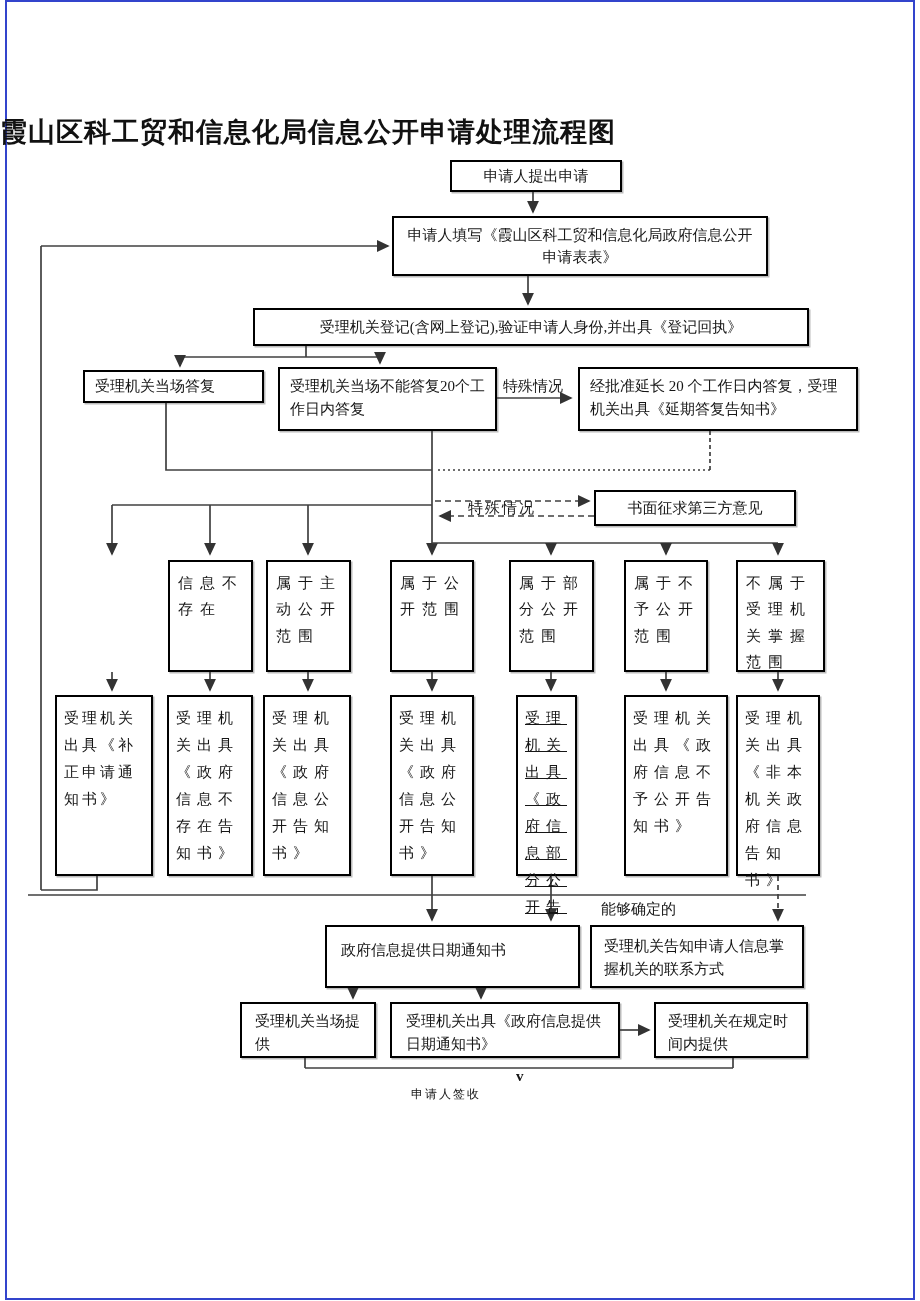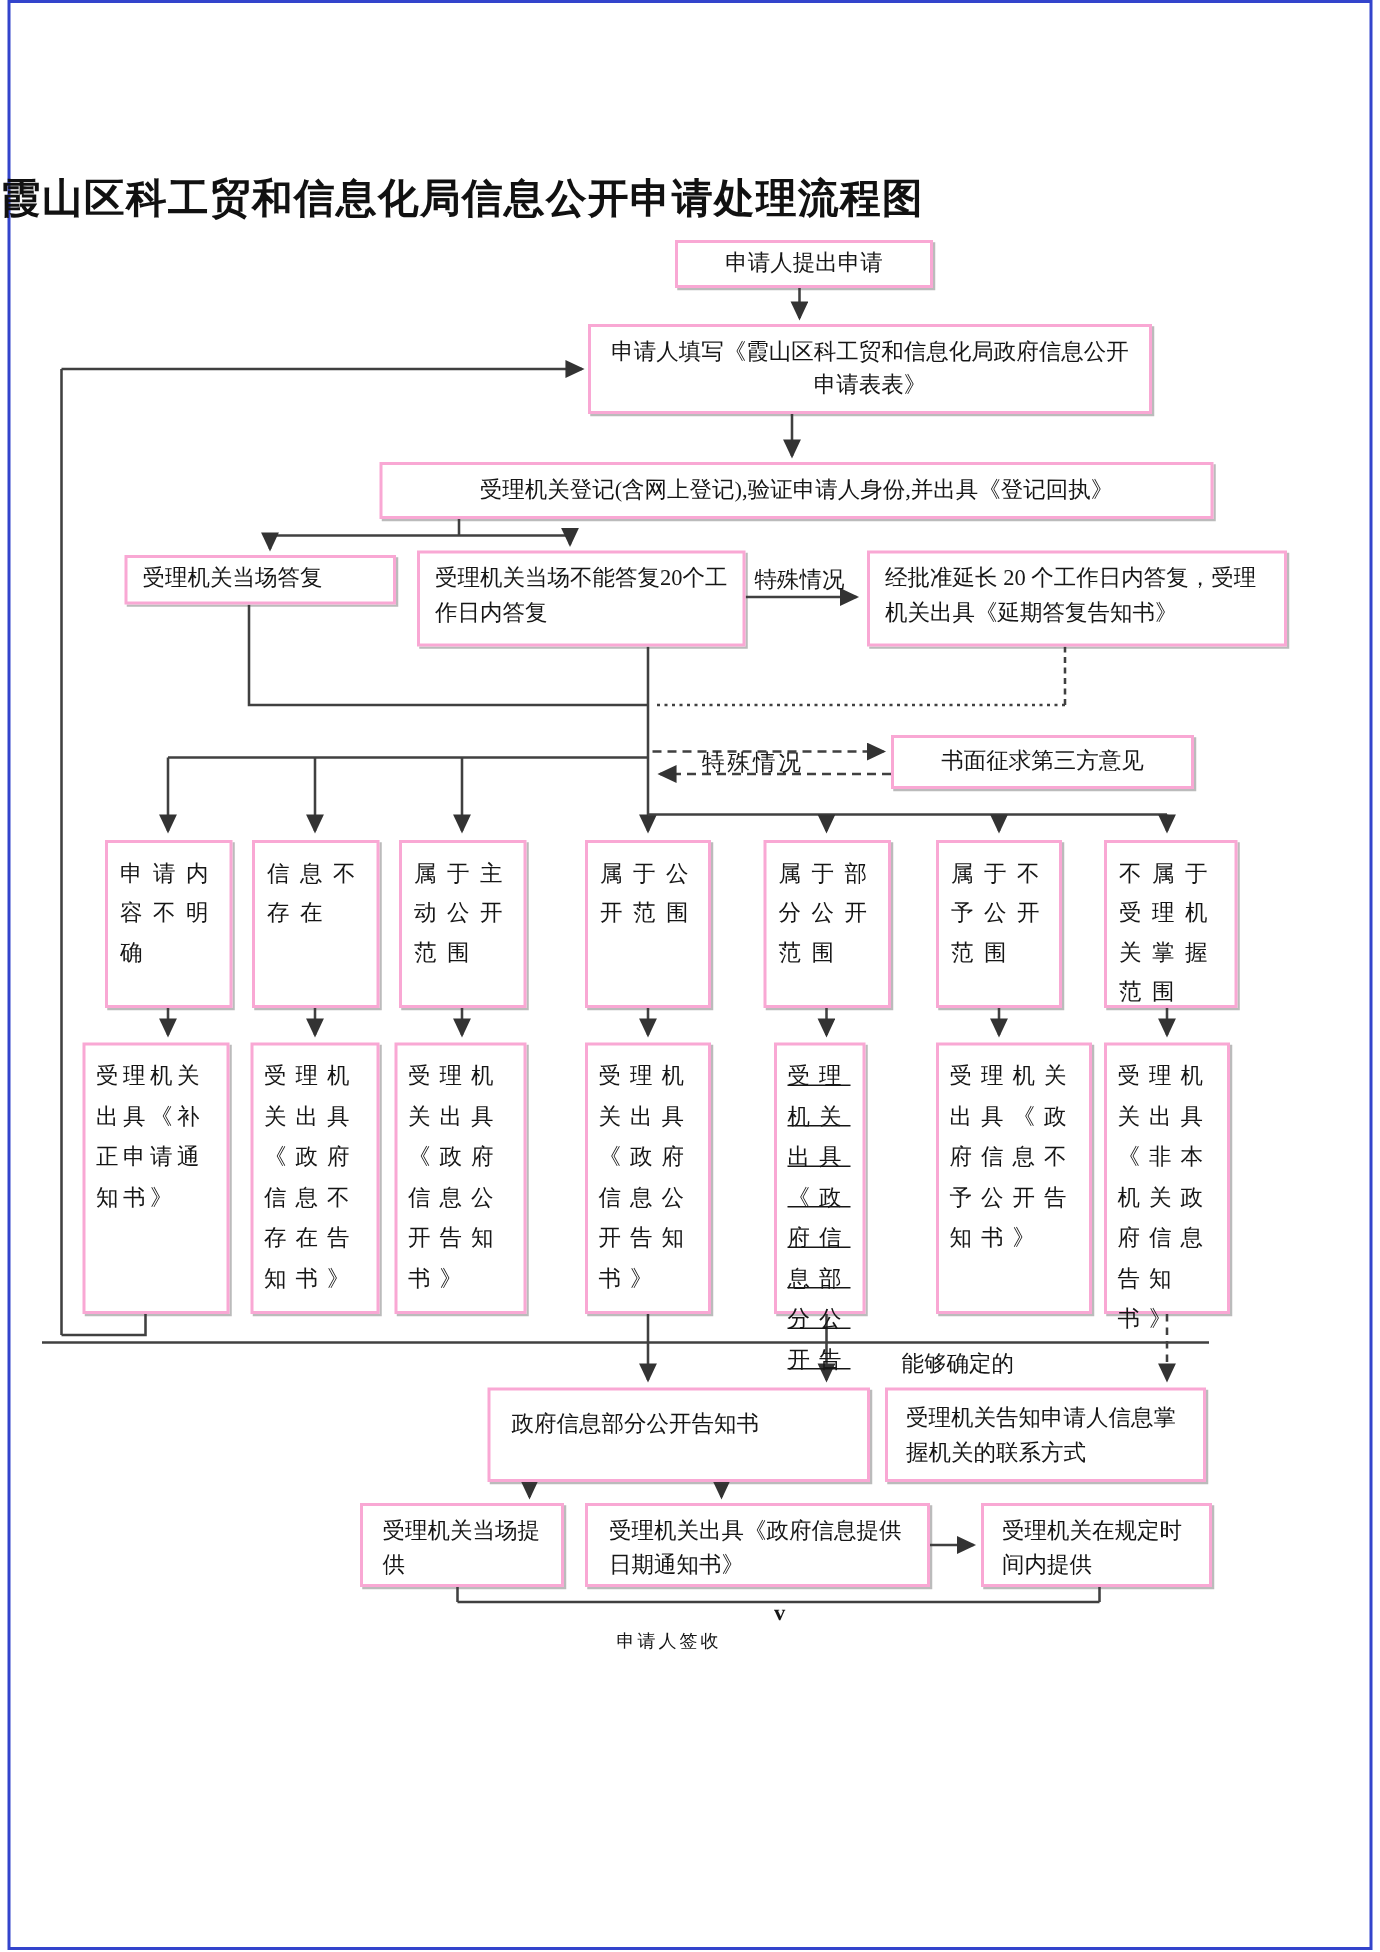"申请人提出申请" .box { border: 2px solid #f9a8d4 -> 2px solid #000000 }
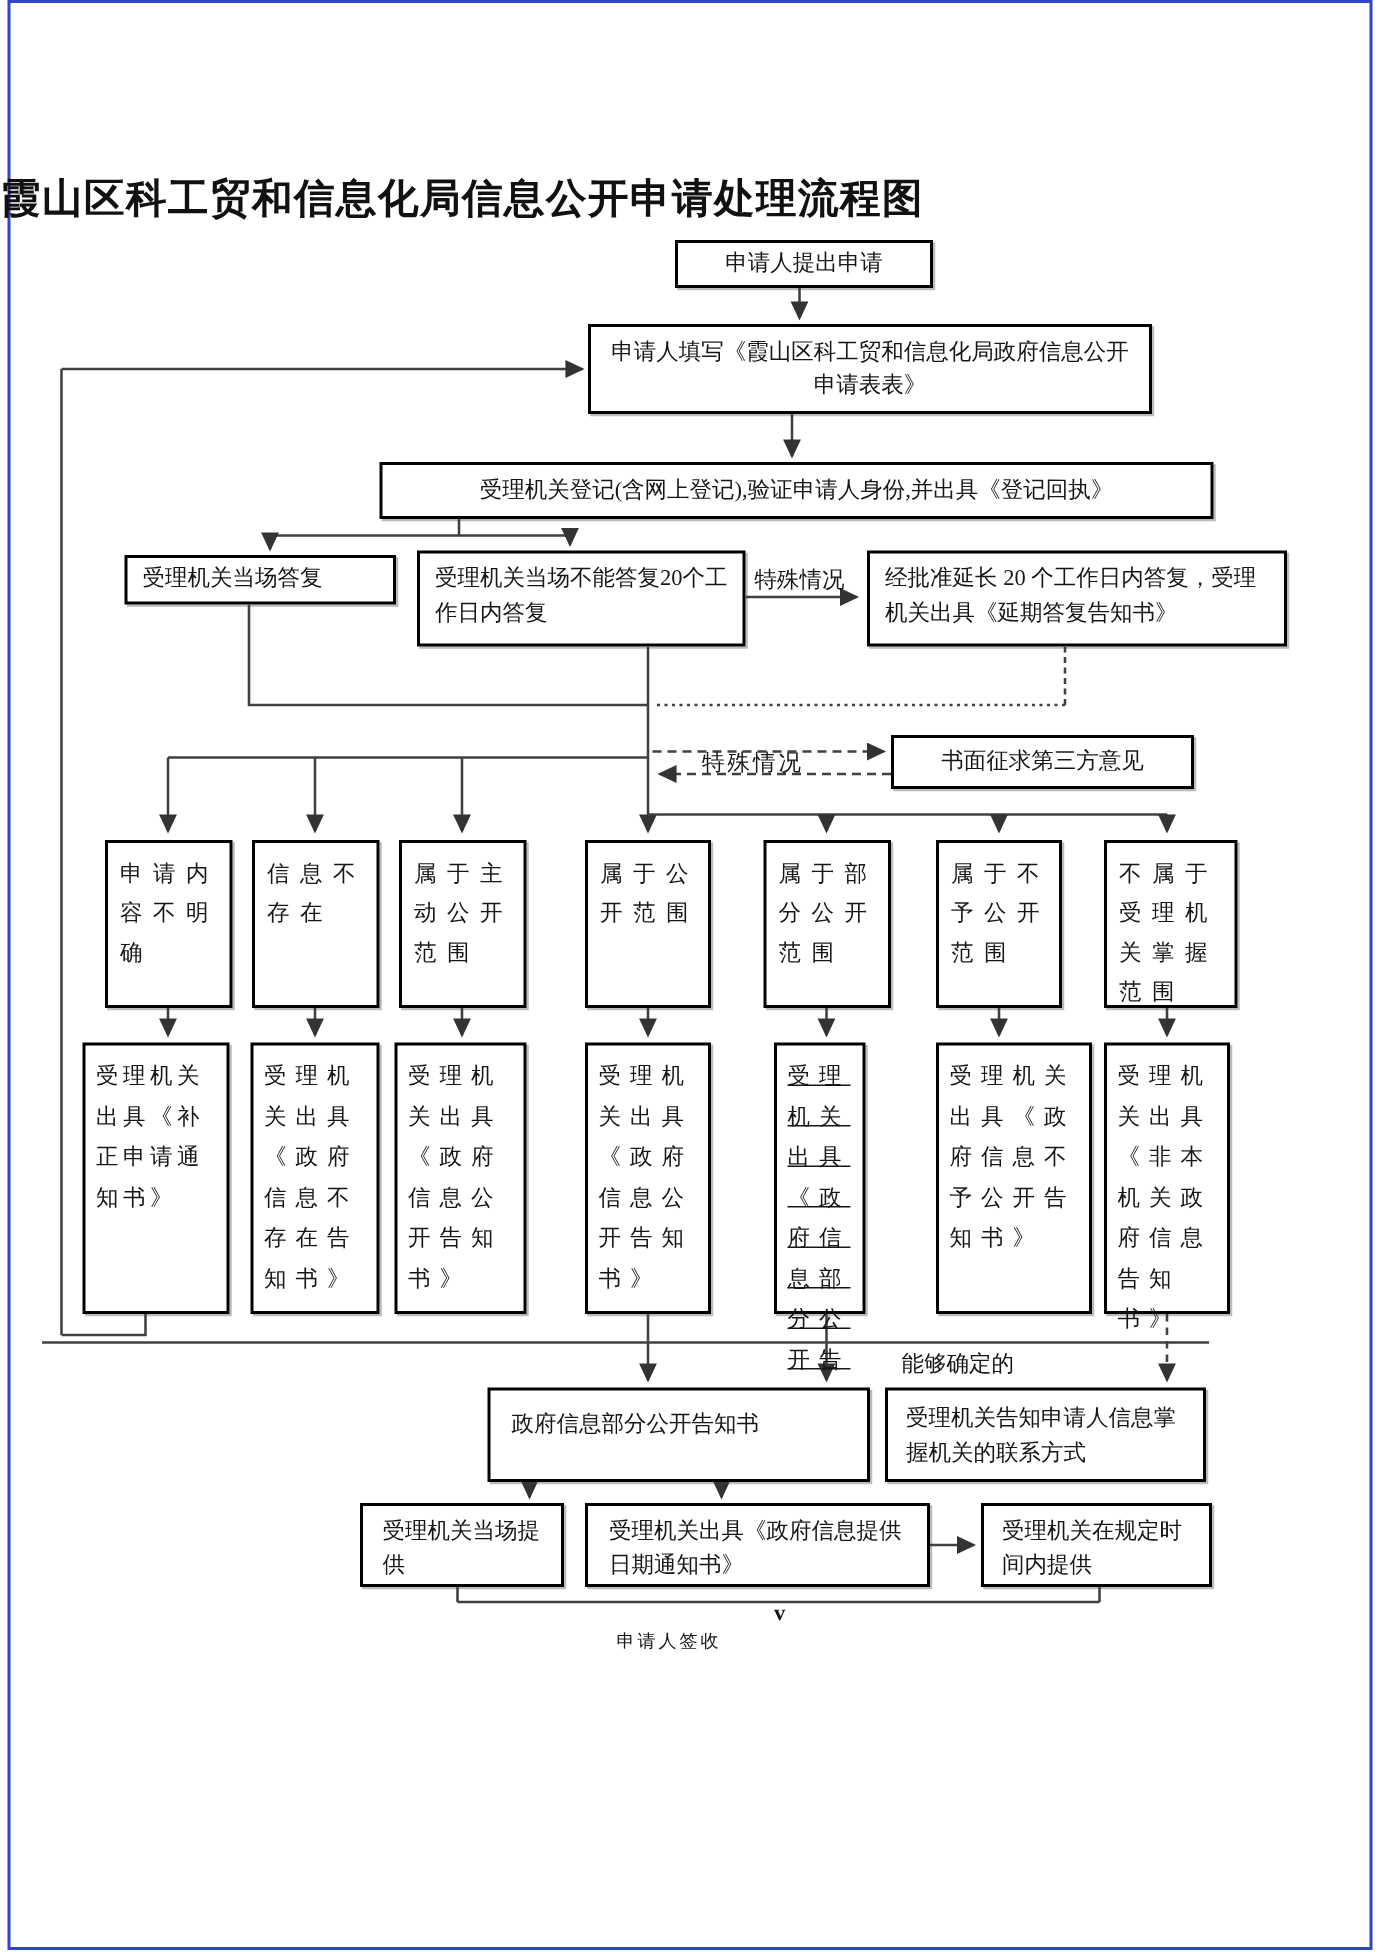"申请内容不明确" div.box { html: <div>申请内容不明确</div> -> none }
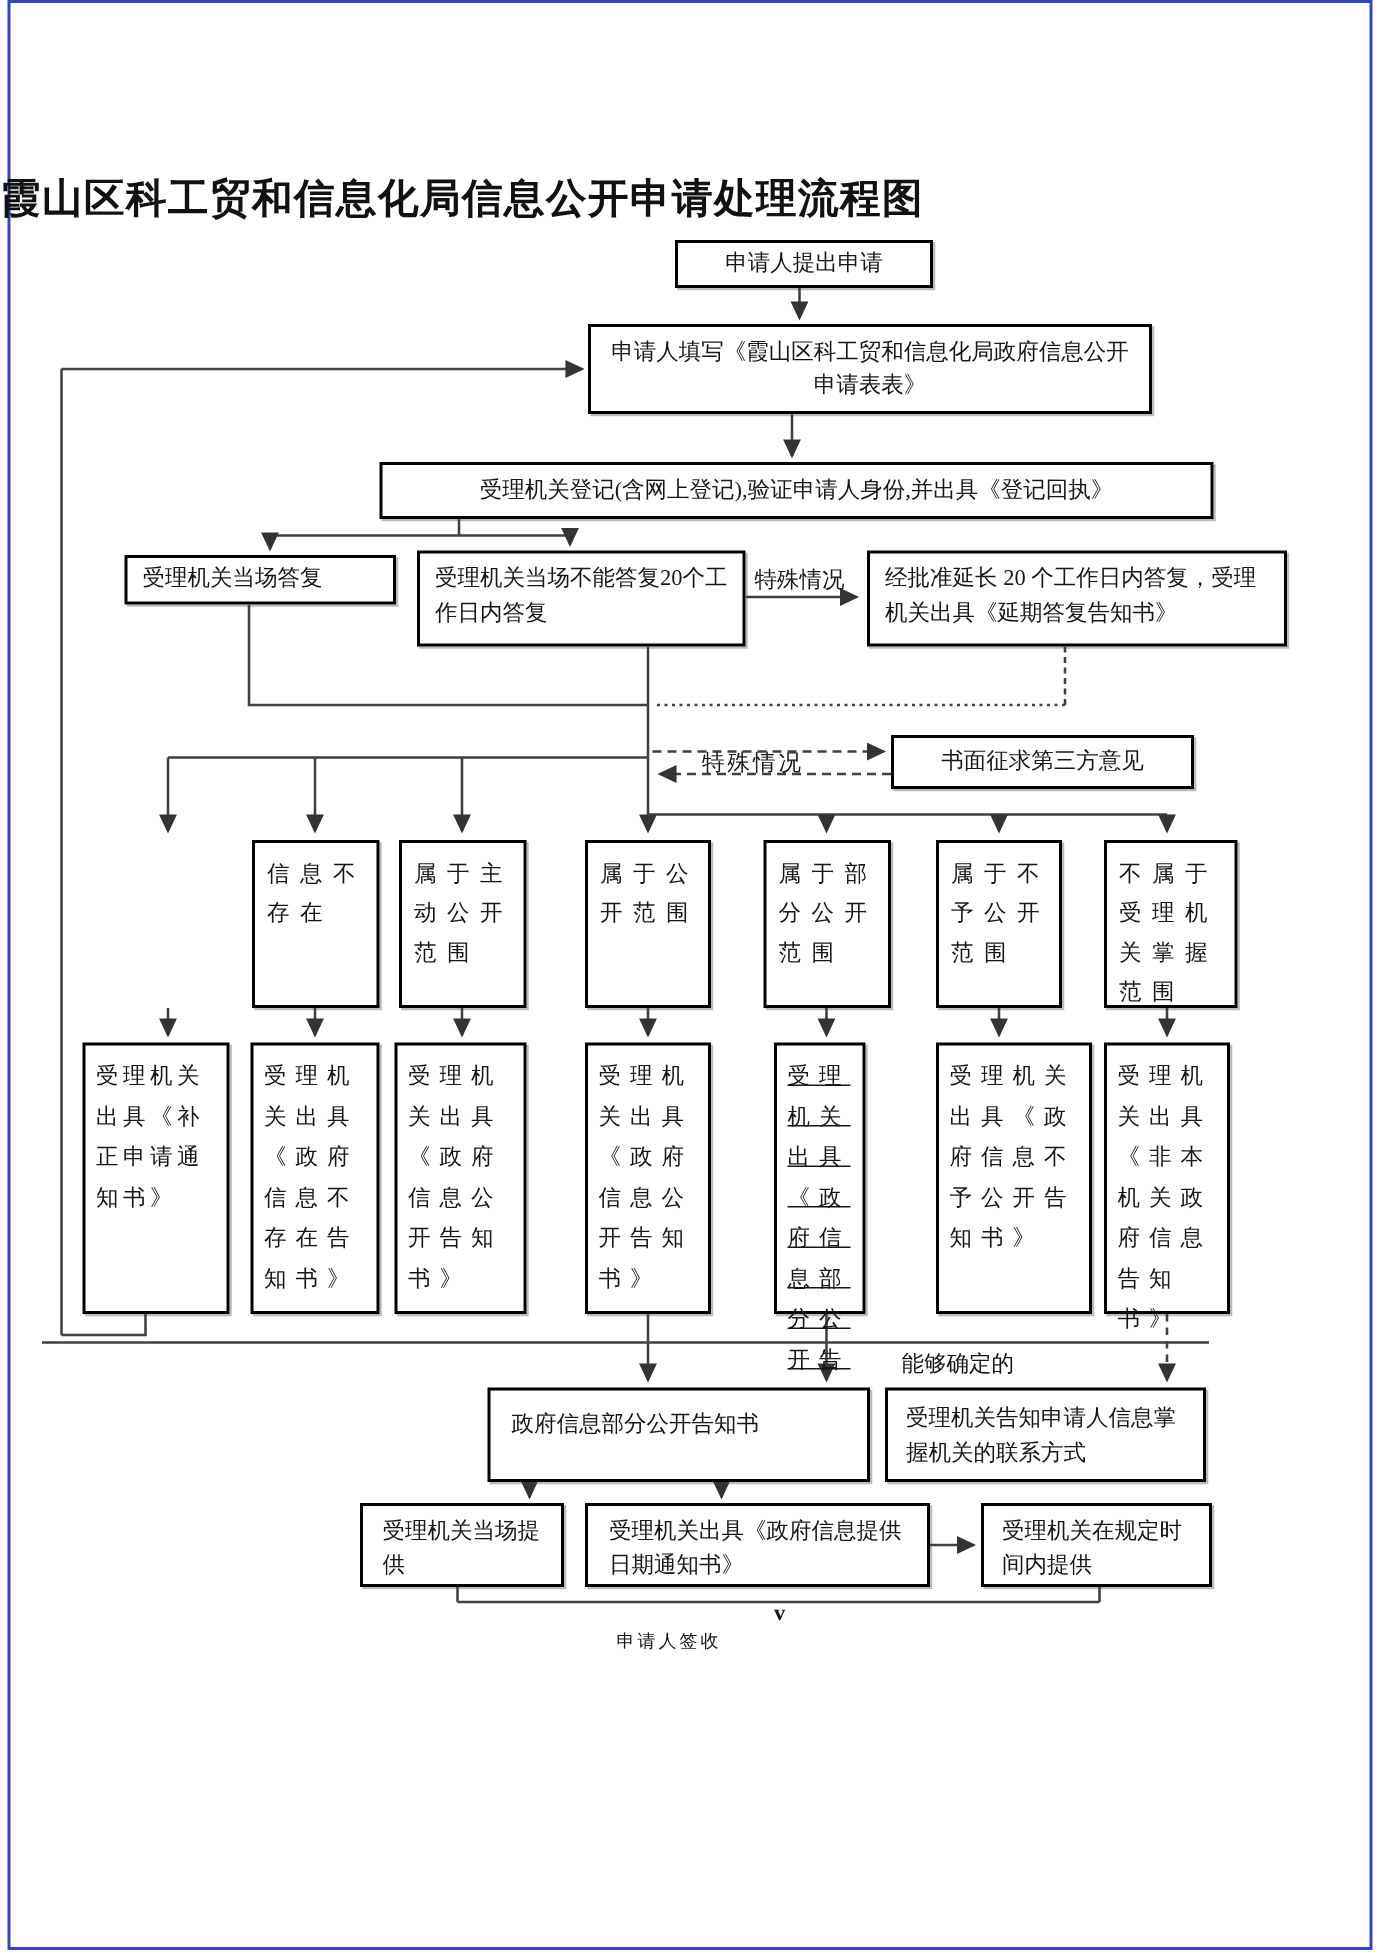"政府信息部分公开告知书" div.box { text: 部分公开告 -> 提供日期通 }
